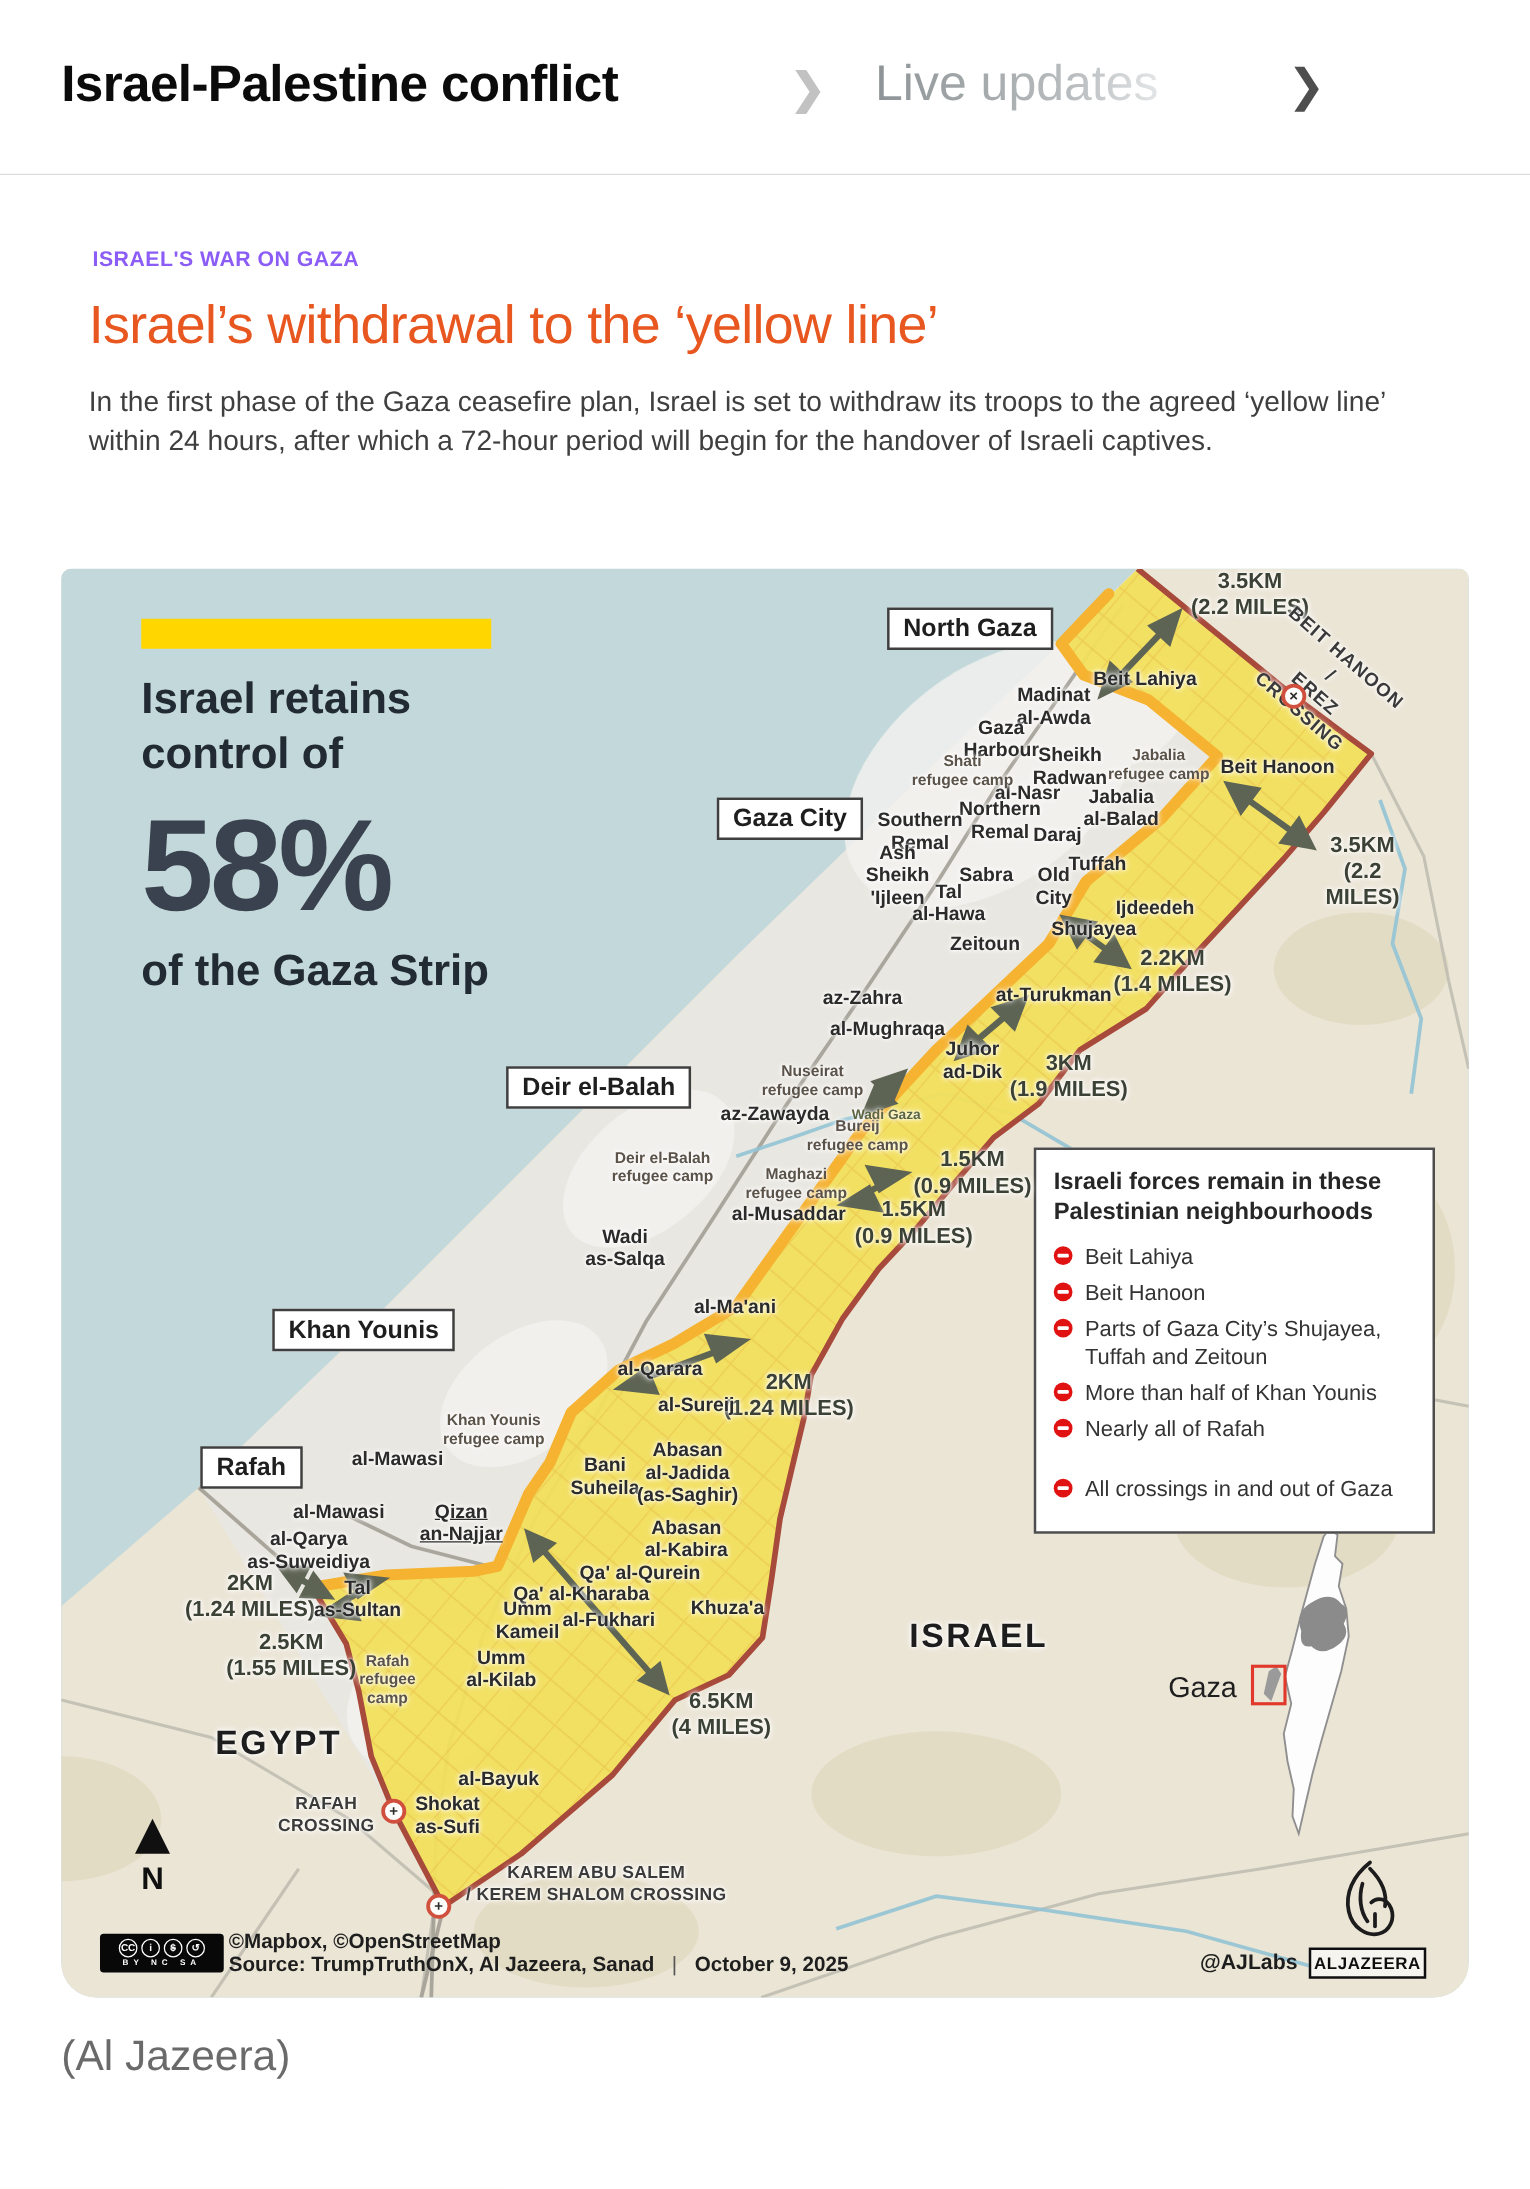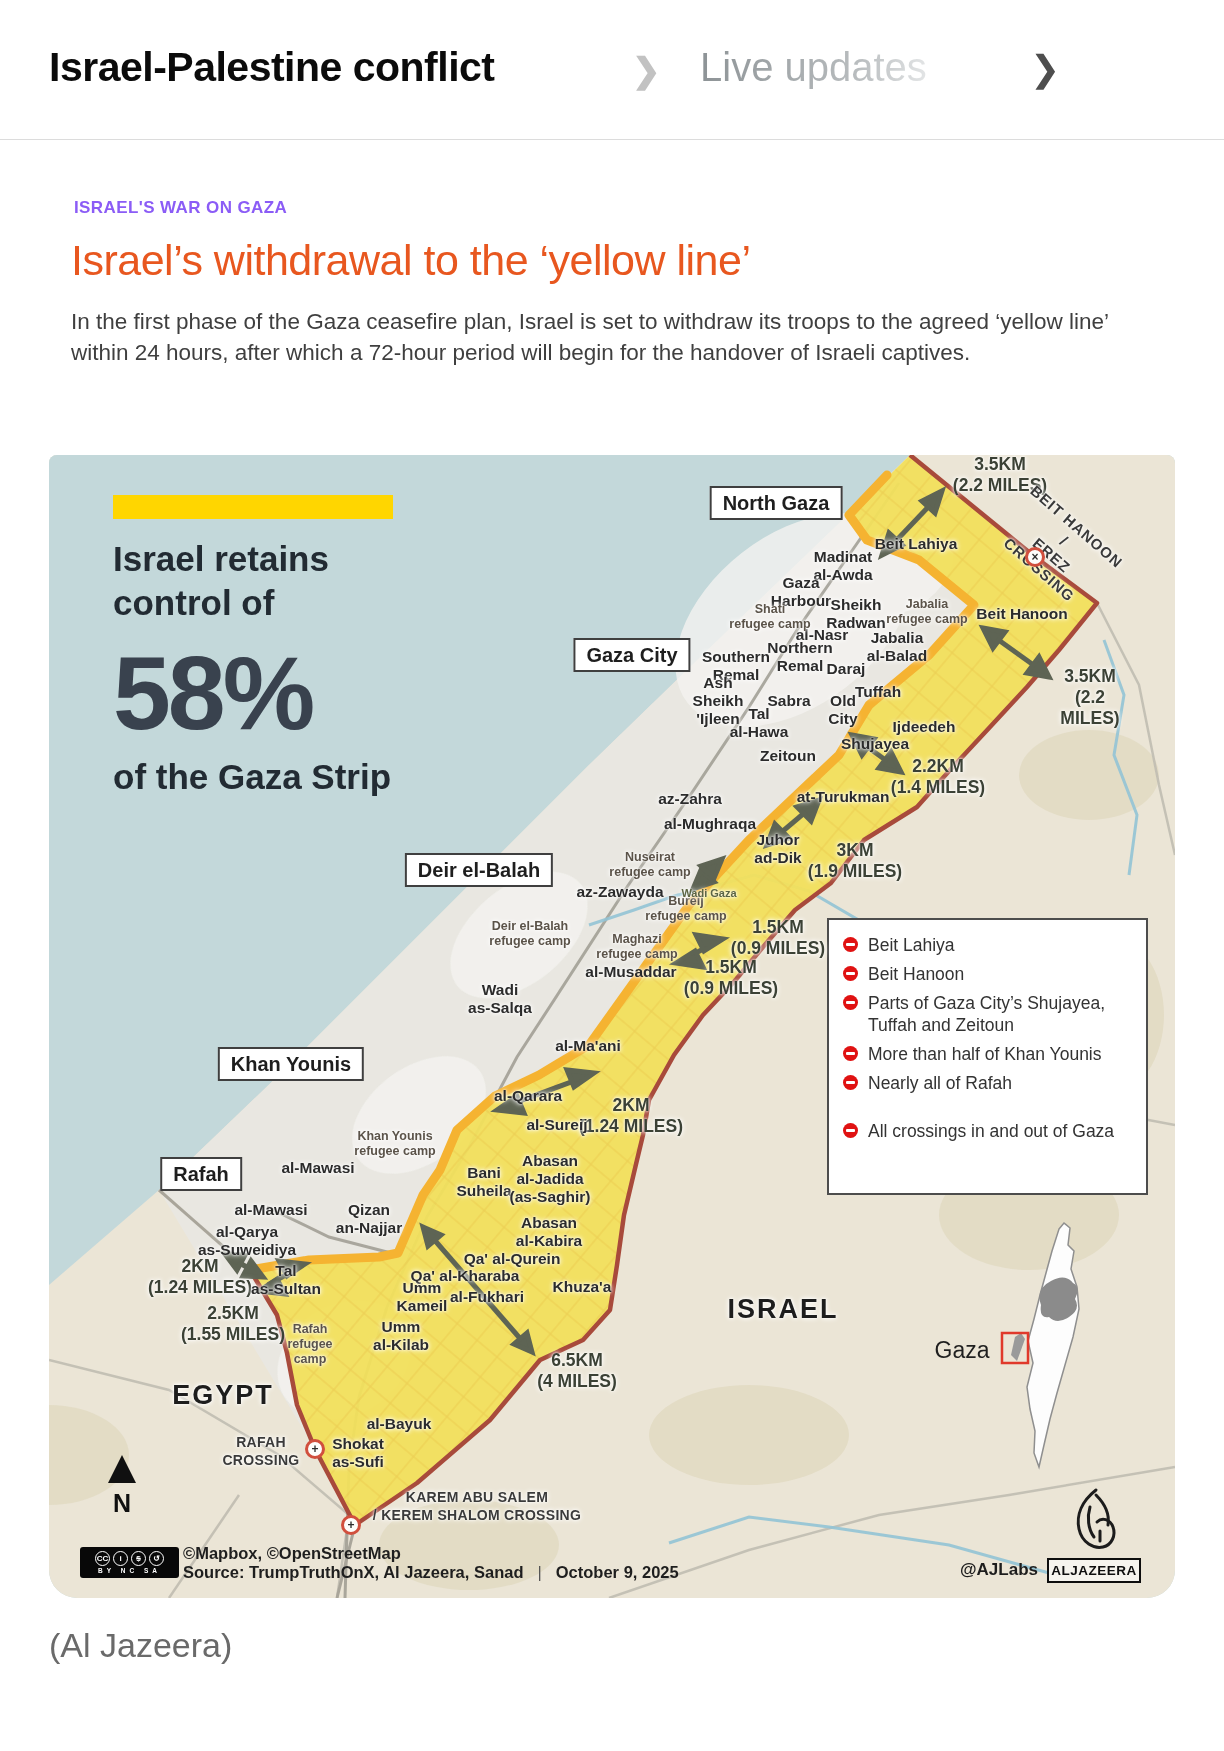"Israeli forces remain in these" div.ltitle { html: none -> <div>Israeli forces remain in these Palestinian neighbourhoods</div> }
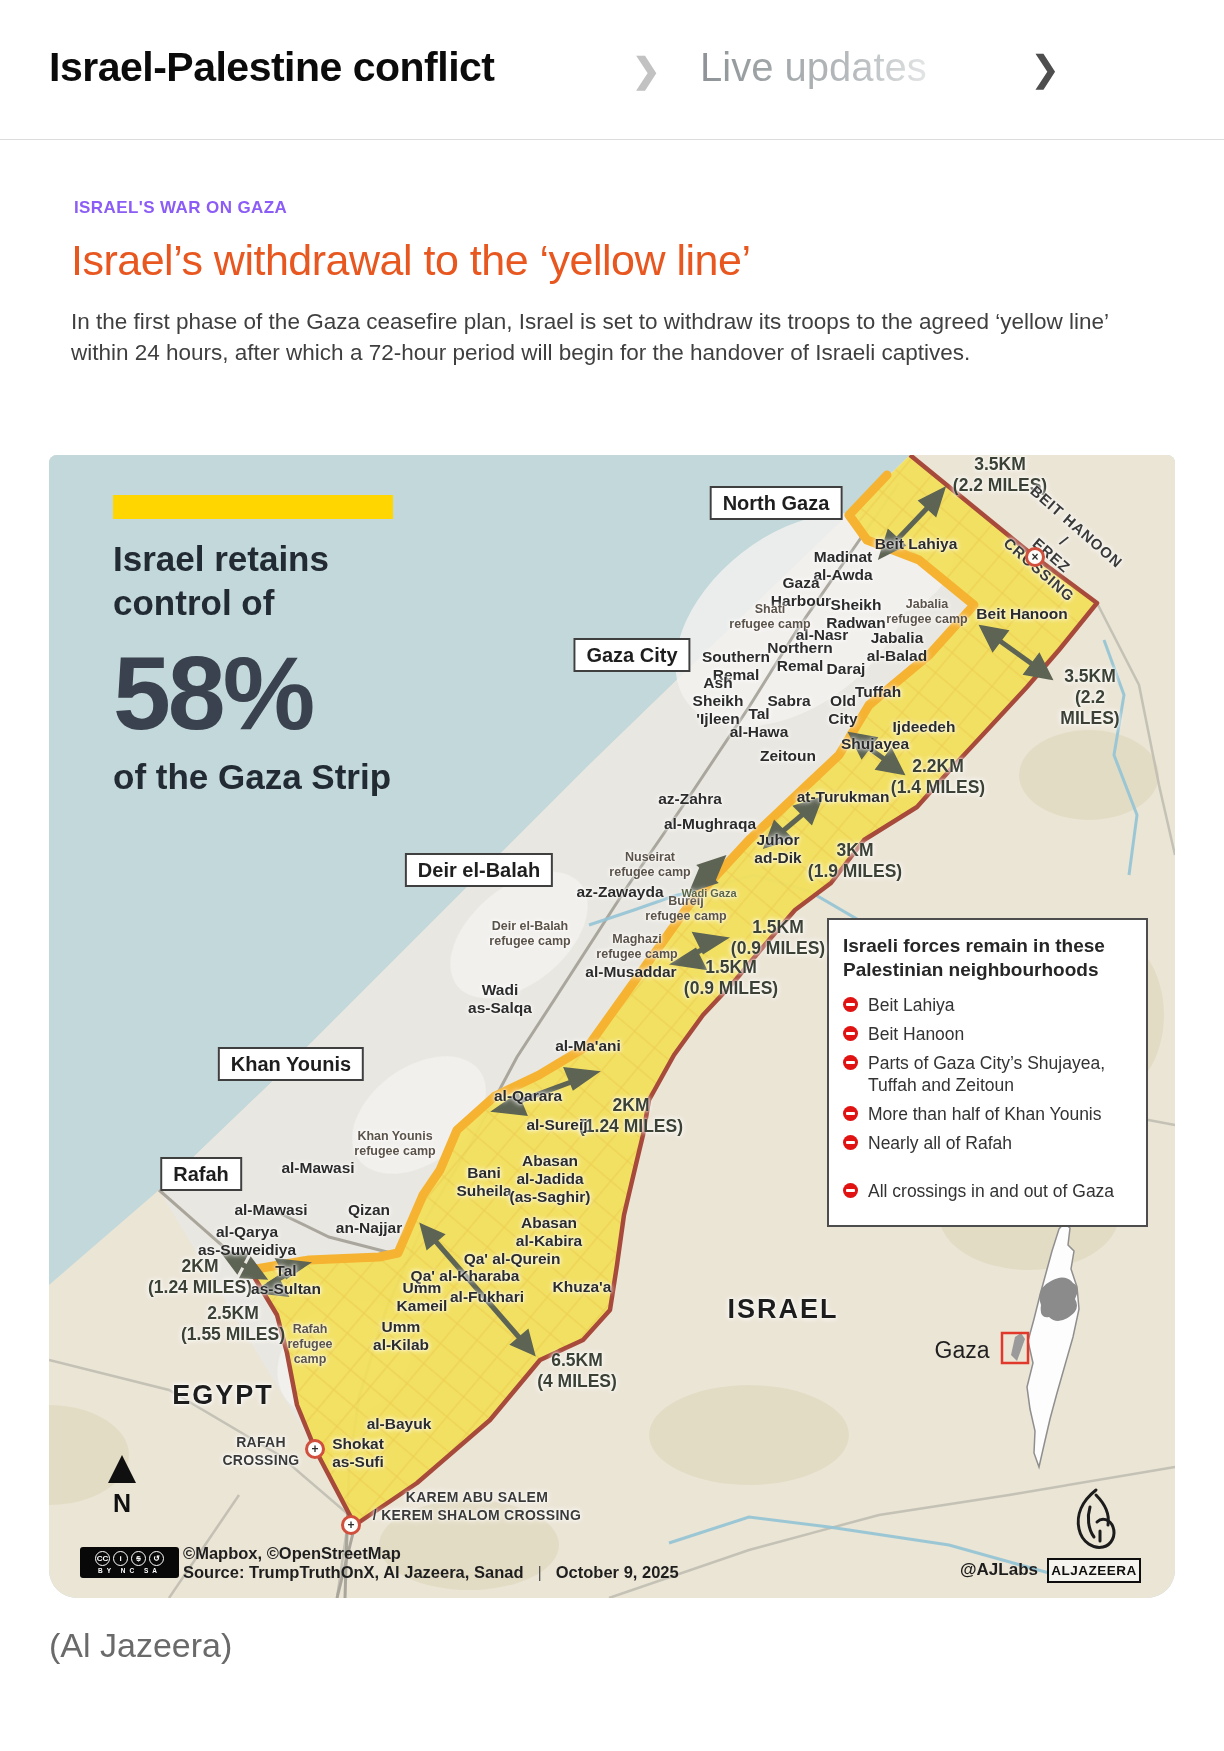"Qizan" div.lbl { text-decoration: none -> underline }
